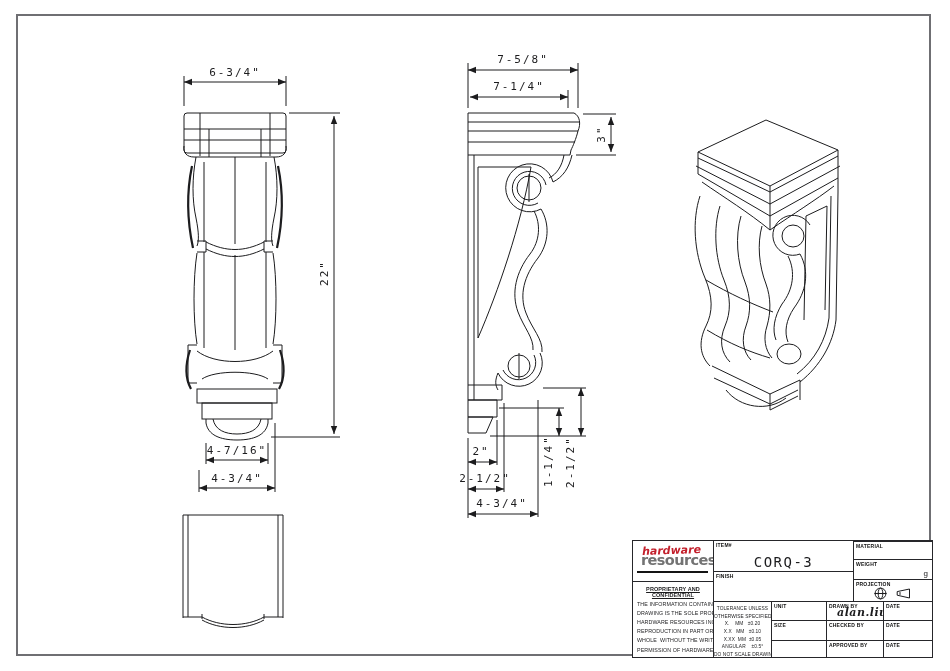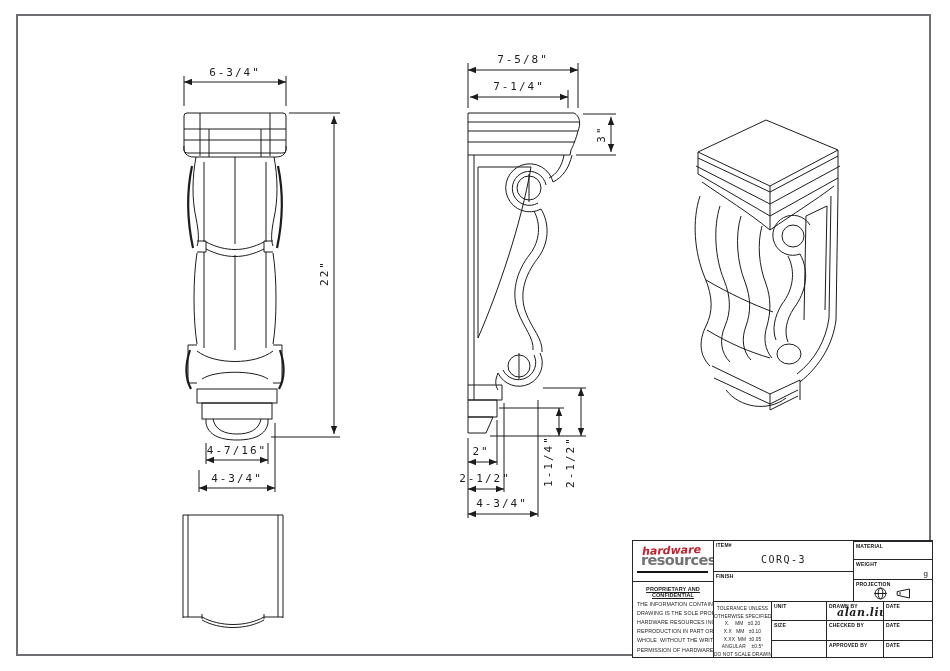"CORQ-3" .itemval { font-size: 10px -> 14px }
